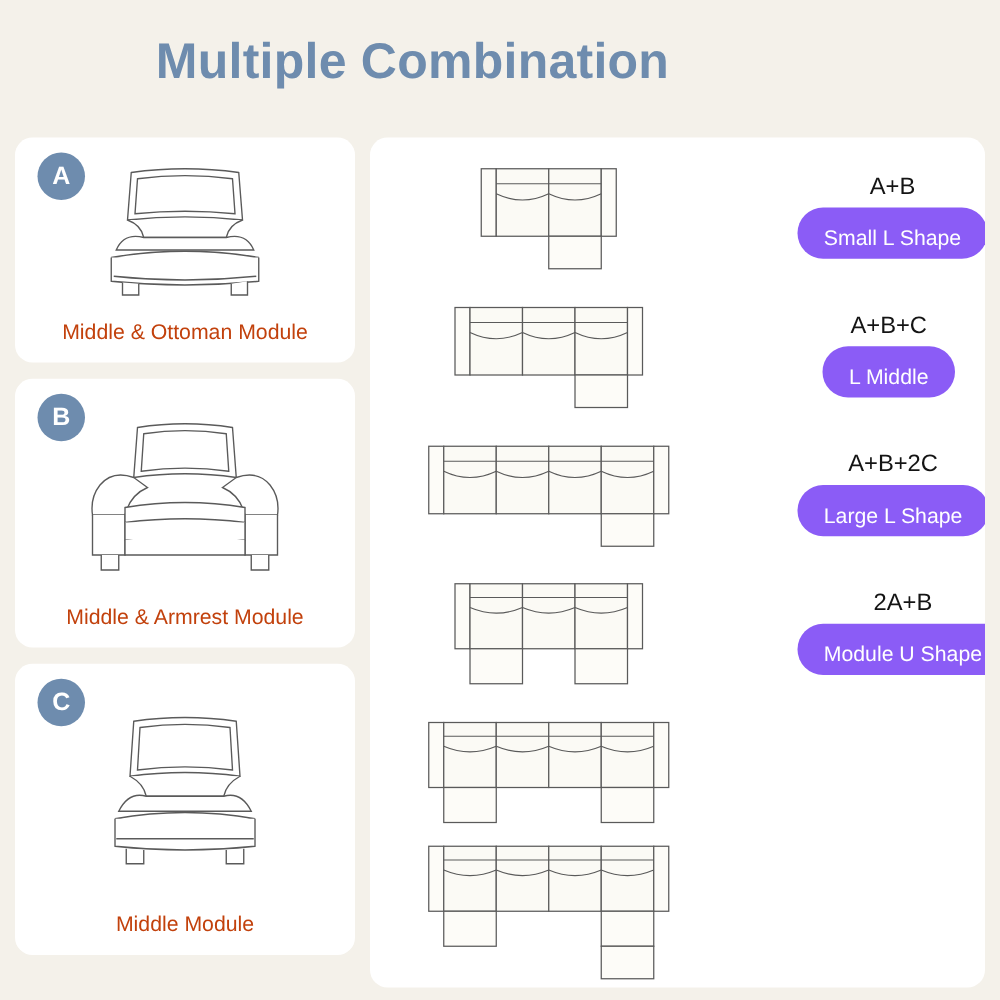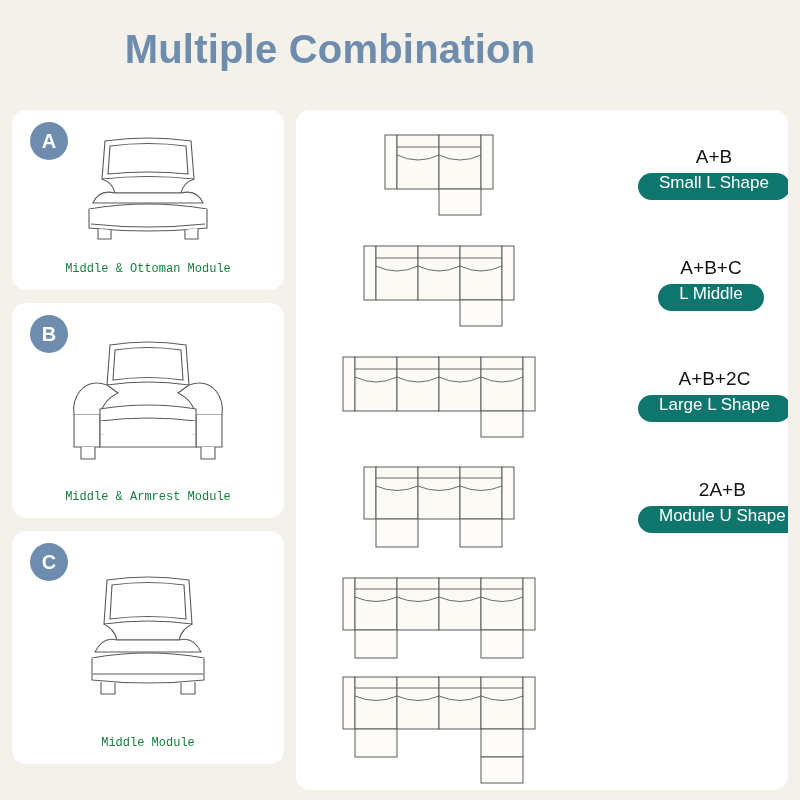"Small L Shape" .combo-pill { background: #0f766e -> #8b5cf6; padding: 1px 21px 7px 21px -> 16px 21px 7px 21px }
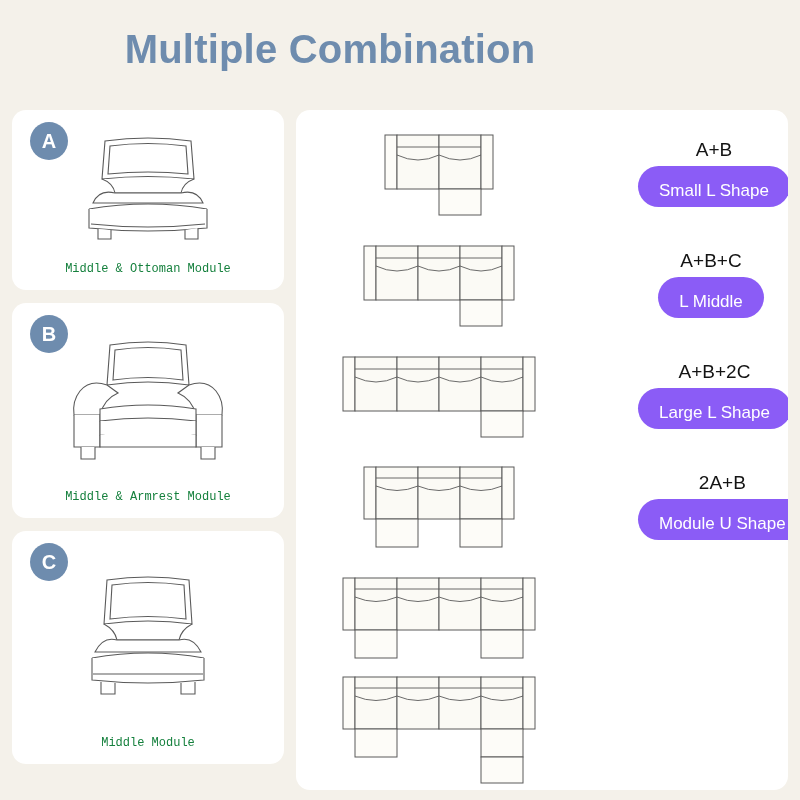"Middle & Ottoman Module" .module-label { color: #15803d -> #c2410c; font-family: Liberation Mono, monospace -> none; font-size: 12px -> 17px }
